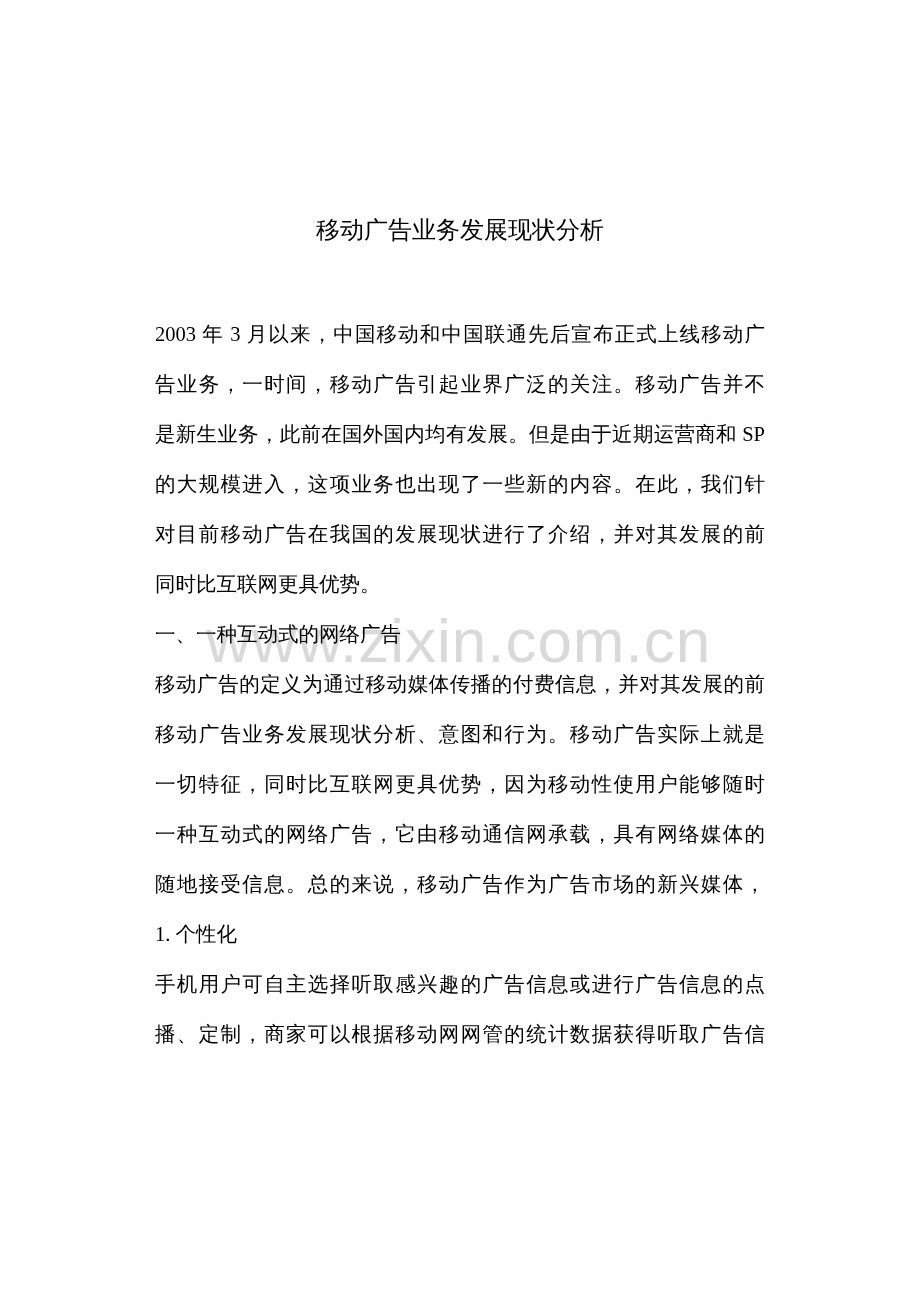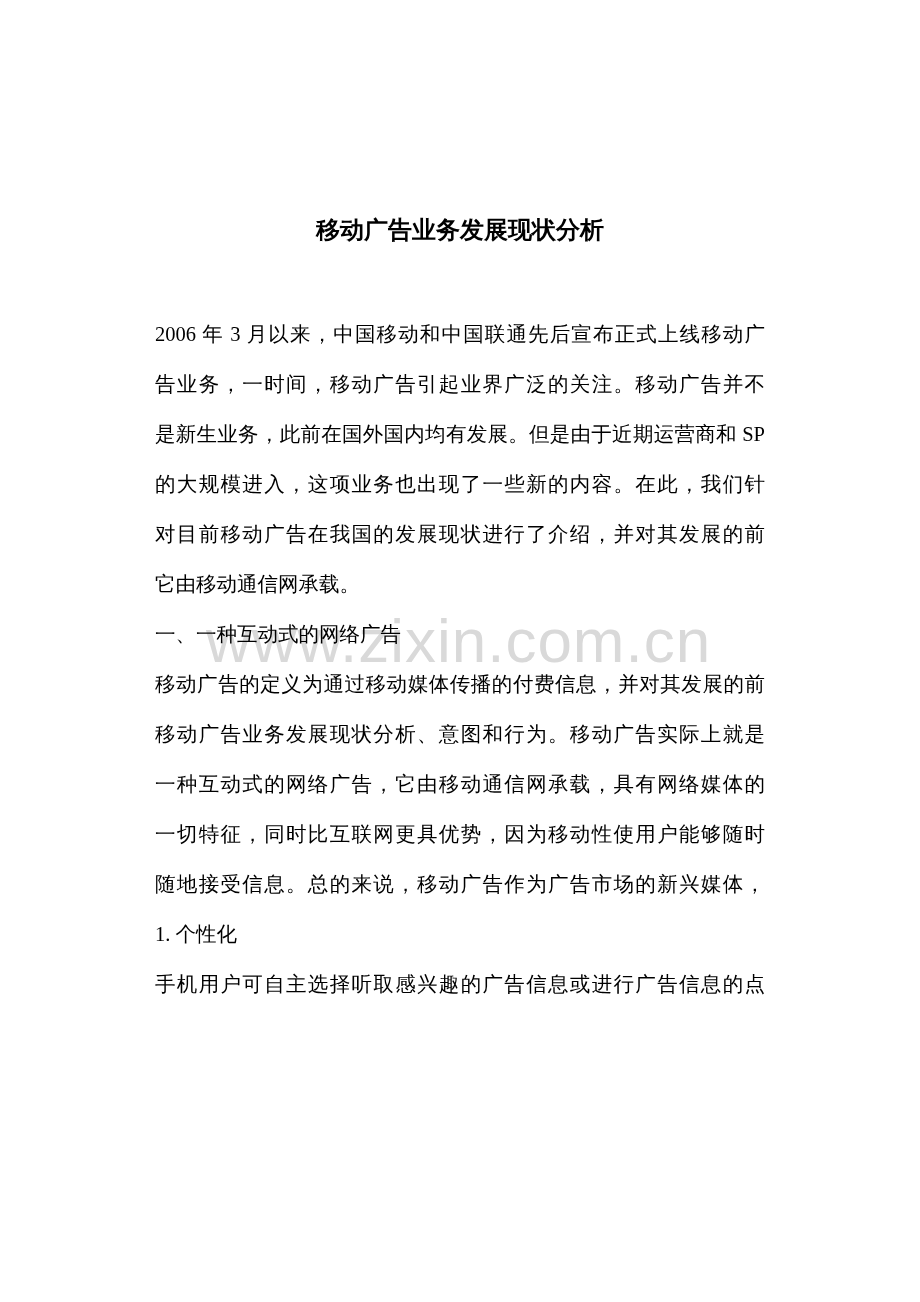"移动广告业务发展现状分析" .doc-title { font-weight: bold -> normal }
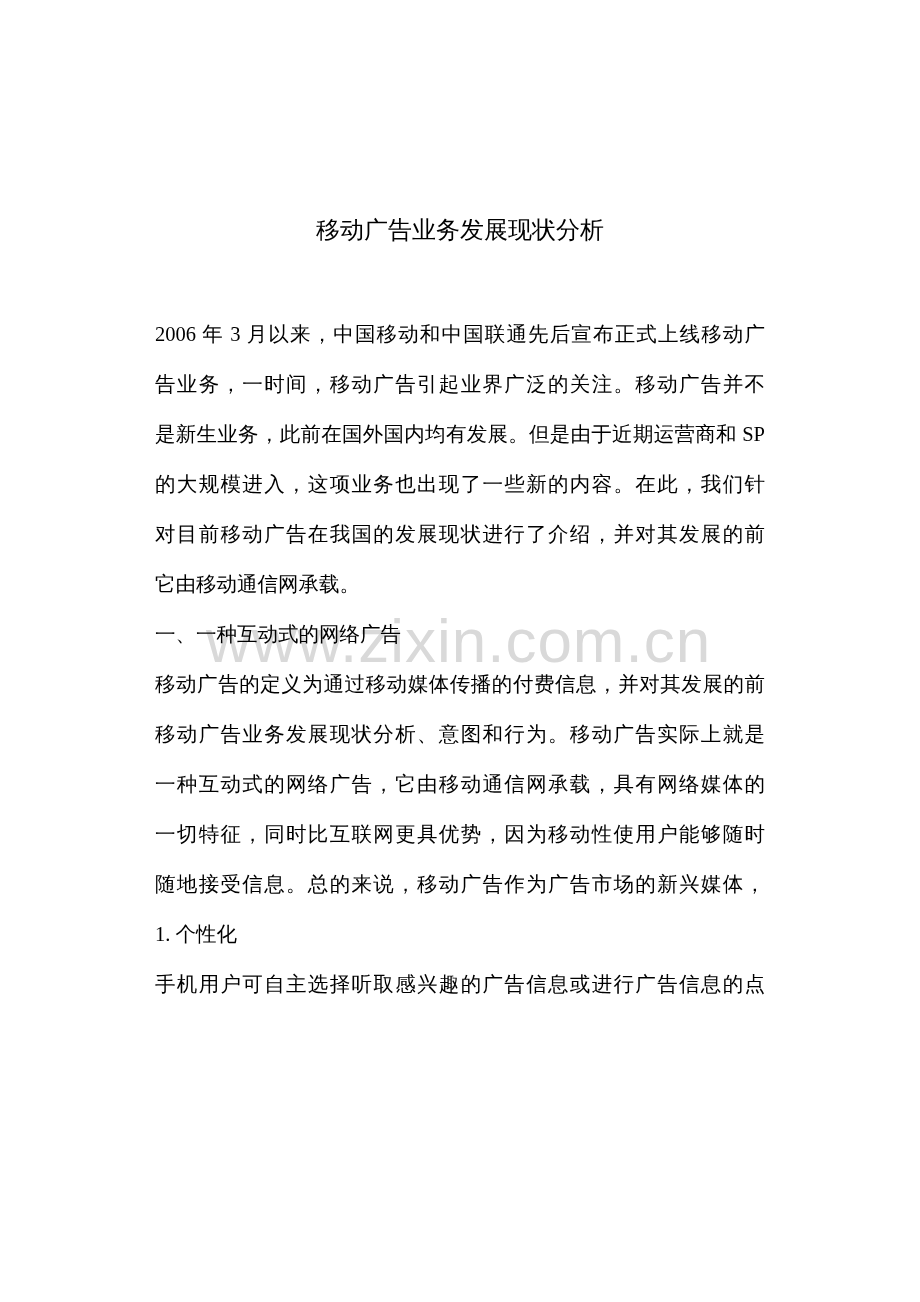"2006 年 3 月以来，中国移动和中国联通先后宣布正式上线移动广" div.line { text: 2006 -> 2003 }
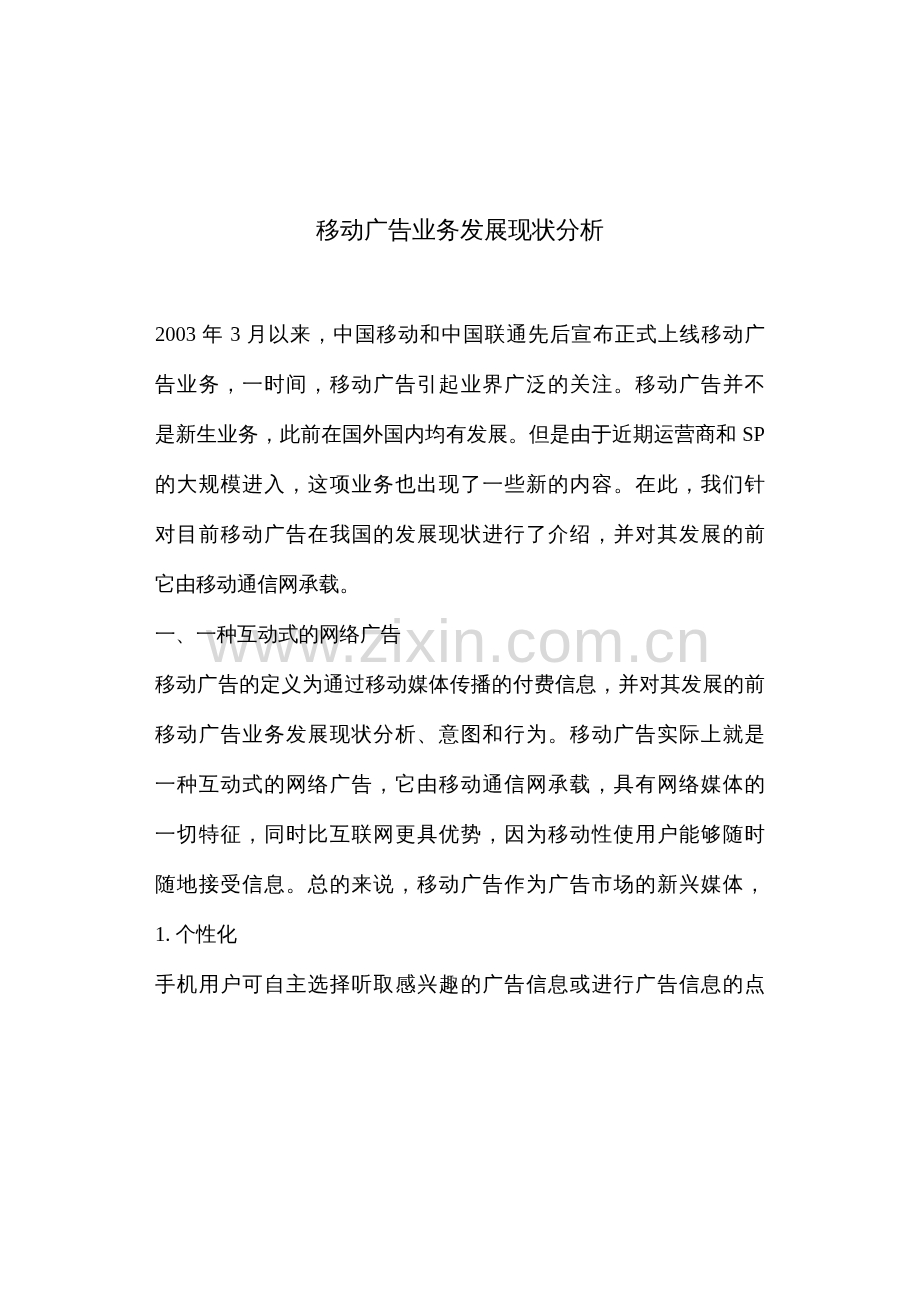"它由移动通信网承载。" div.line { text: 它由移动通信网承载 -> 同时比互联网更具优势 }
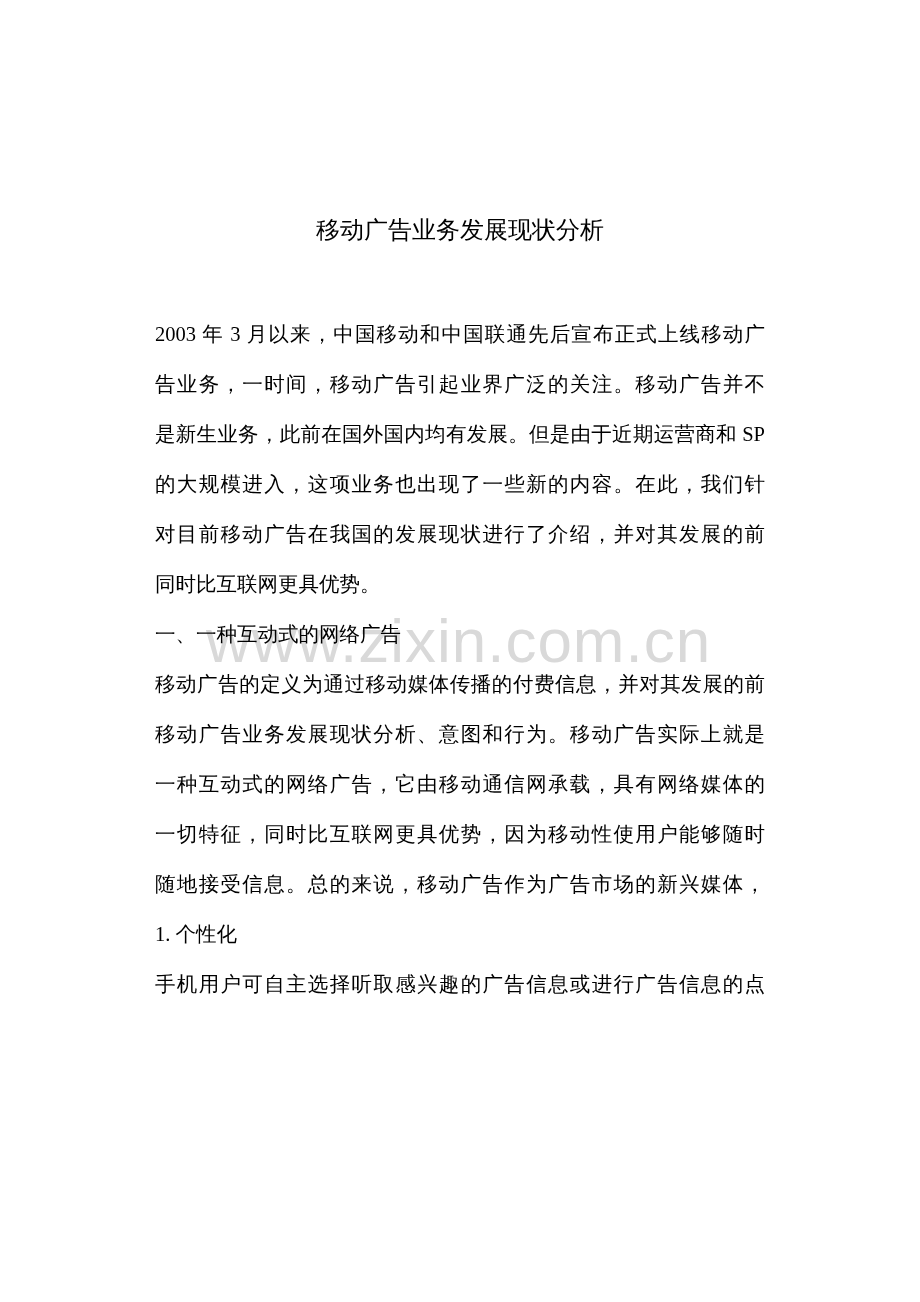"一种互动式的网络广告，它由移动通信网承载，具有网络媒体的" div.line { order: before "一切特征，同时比互联网更具优势，因为移动性使用户能够随时" -> after "一切特征，同时比互联网更具优势，因为移动性使用户能够随时" }
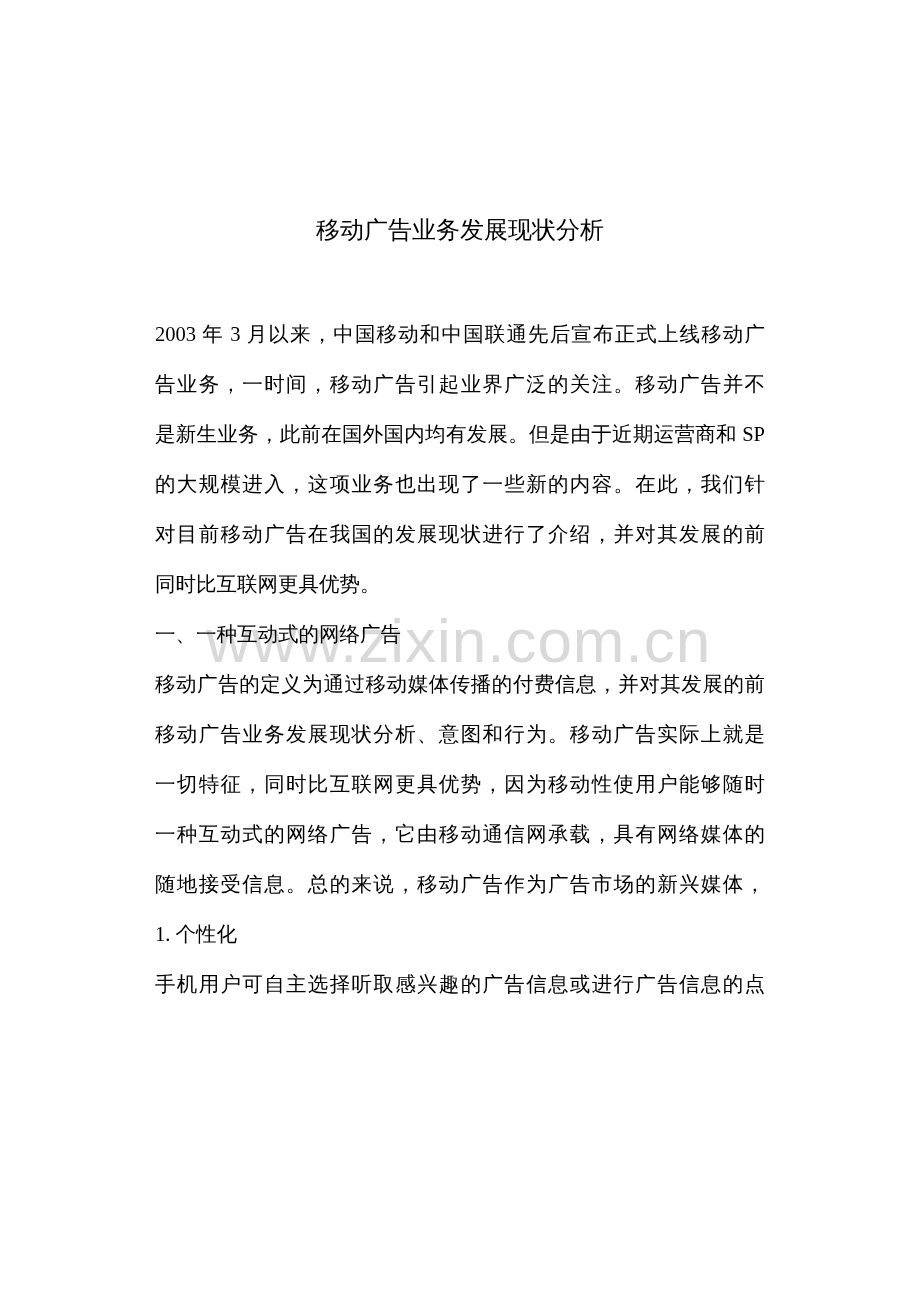"播、定制，商家可以根据移动网网管的统计数据获得听取广告信" div.line { html: none -> <div>播、定制，商家可以根据移动网网管的统计数据获得听取广告信</div> }
